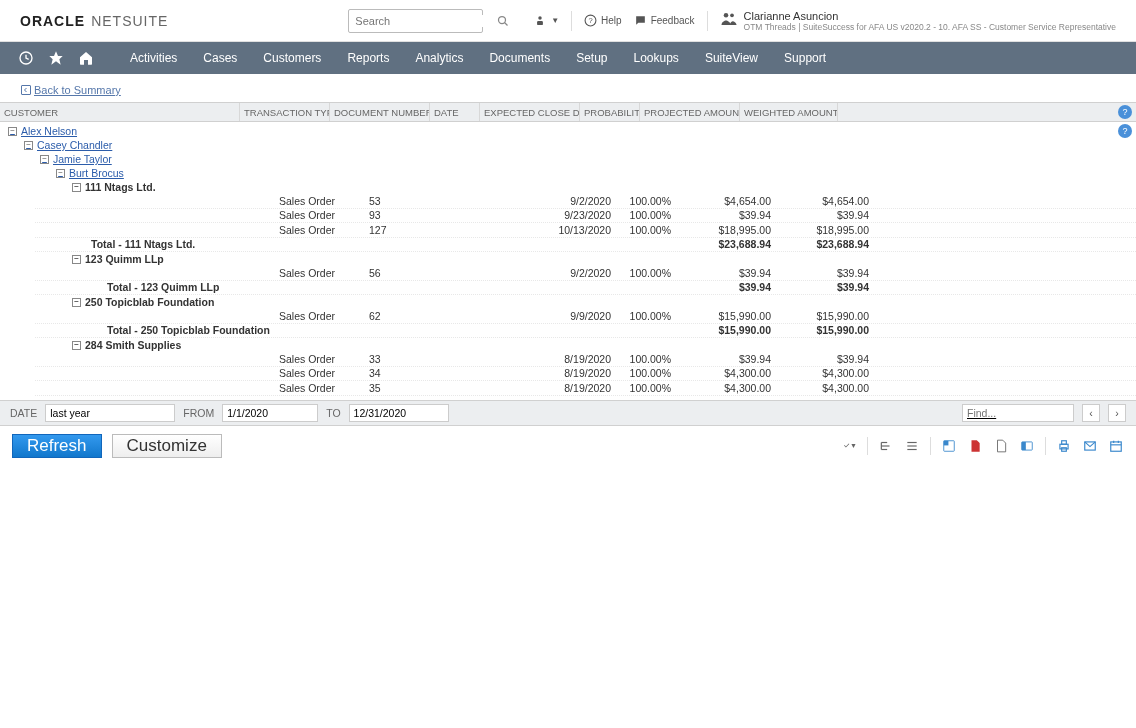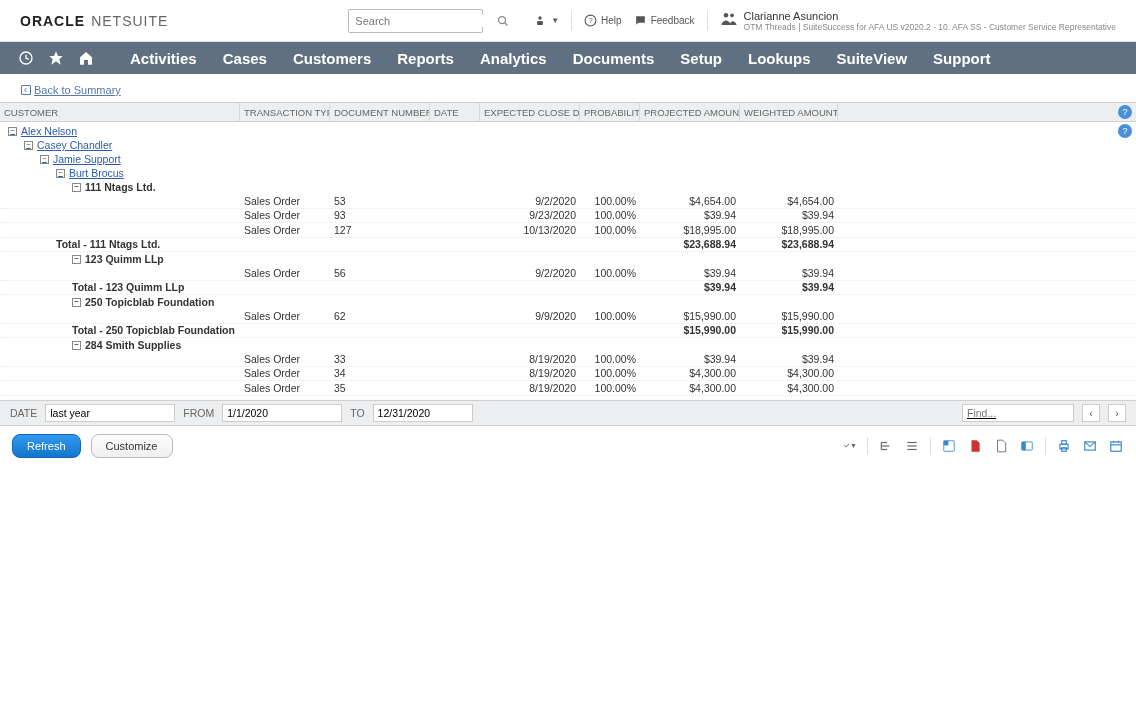"Activities" .nav-item { font-size: 15px -> 12px; font-weight: 700 -> 400 }
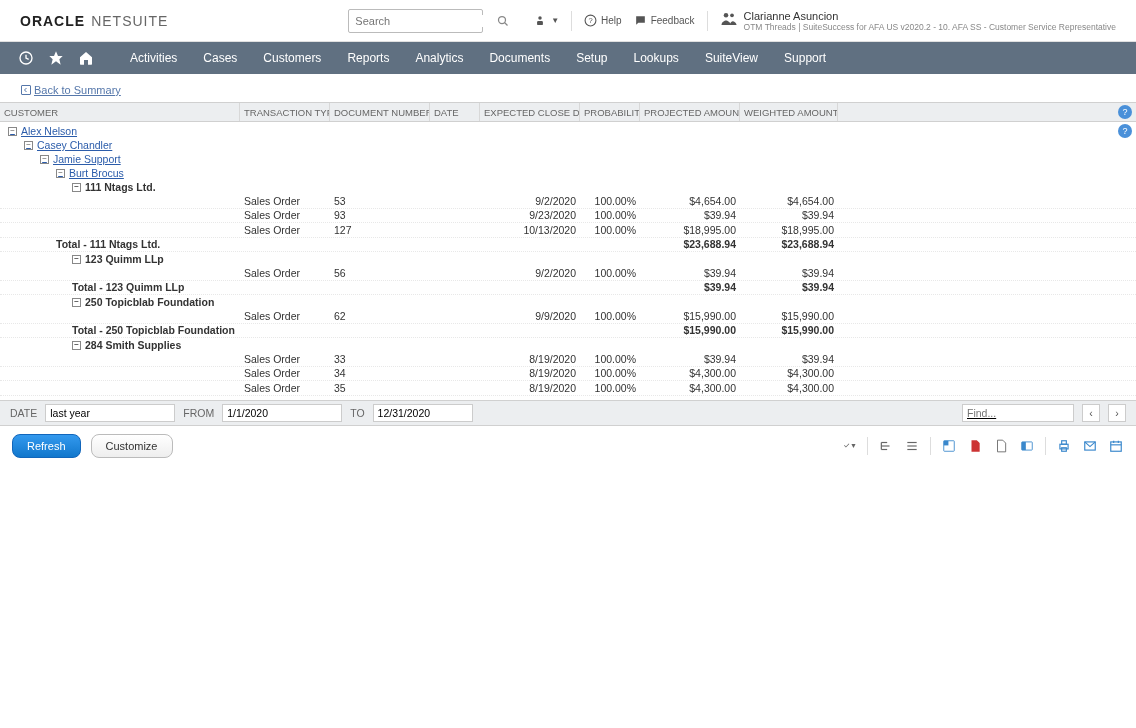"Jamie Support" span { text: Support -> Taylor }
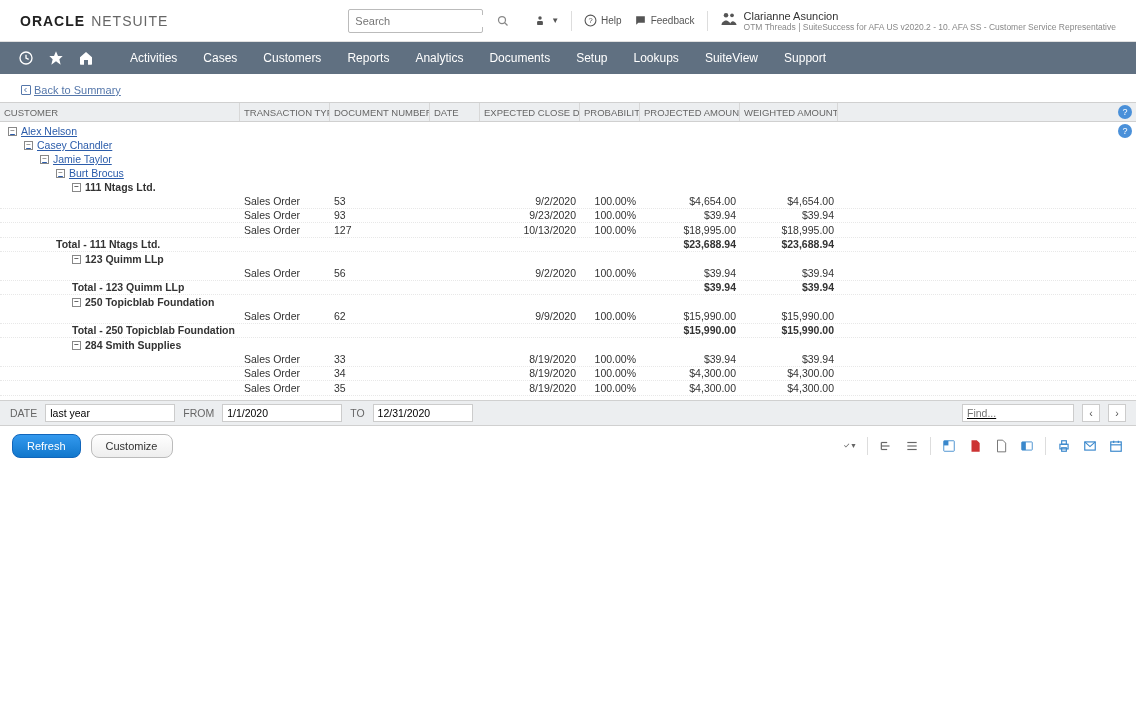"Sales Order" .data-row { margin-left: none -> 35px }
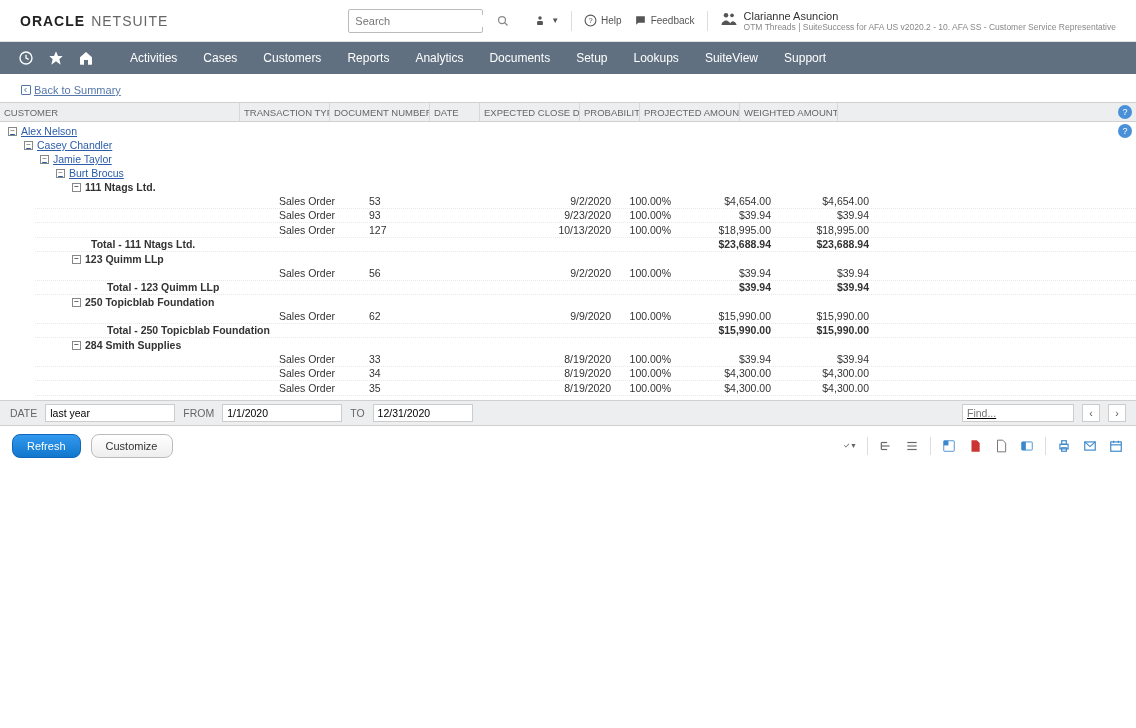"1/1/2020" input.filter-input { width: 120px -> 96px }
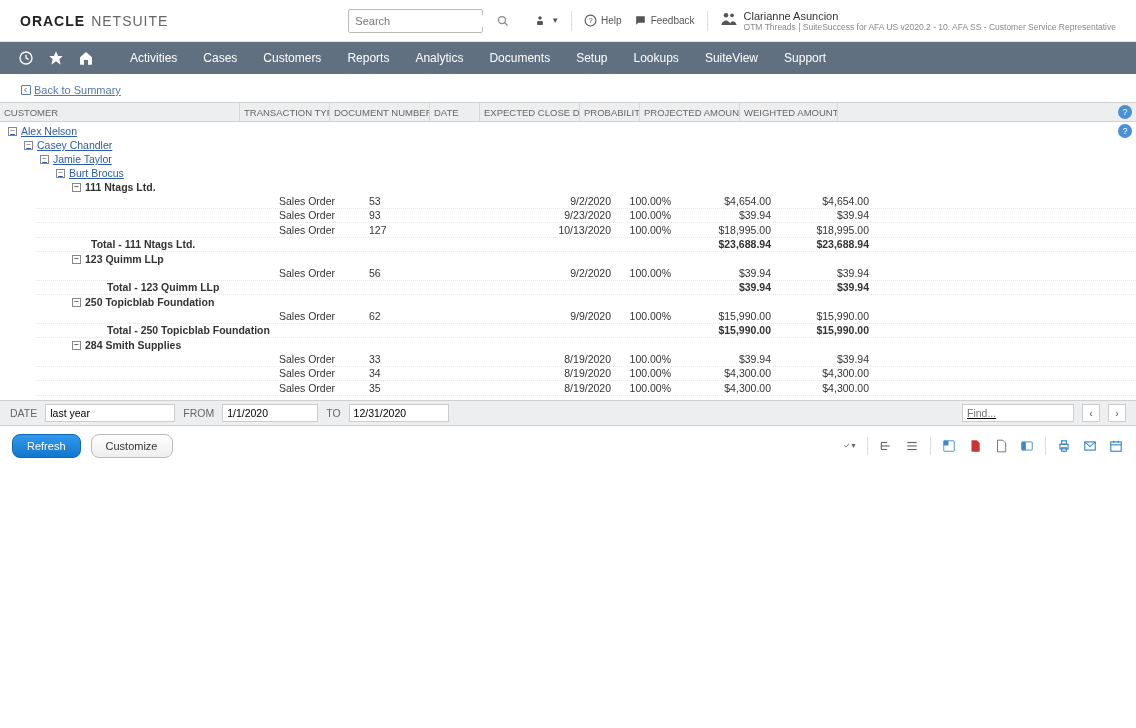"Refresh" .btn { border-radius: 8px -> 0; font-size: 11px -> 17px }
